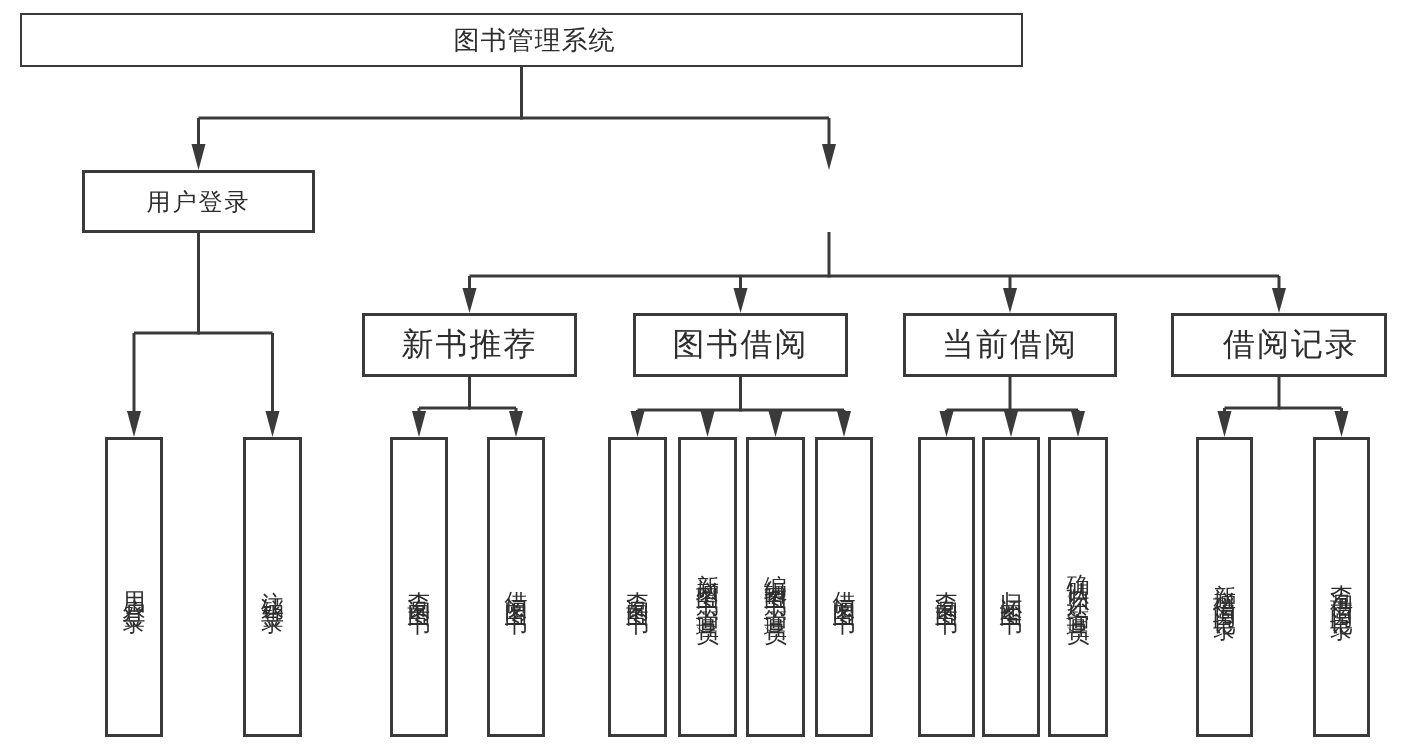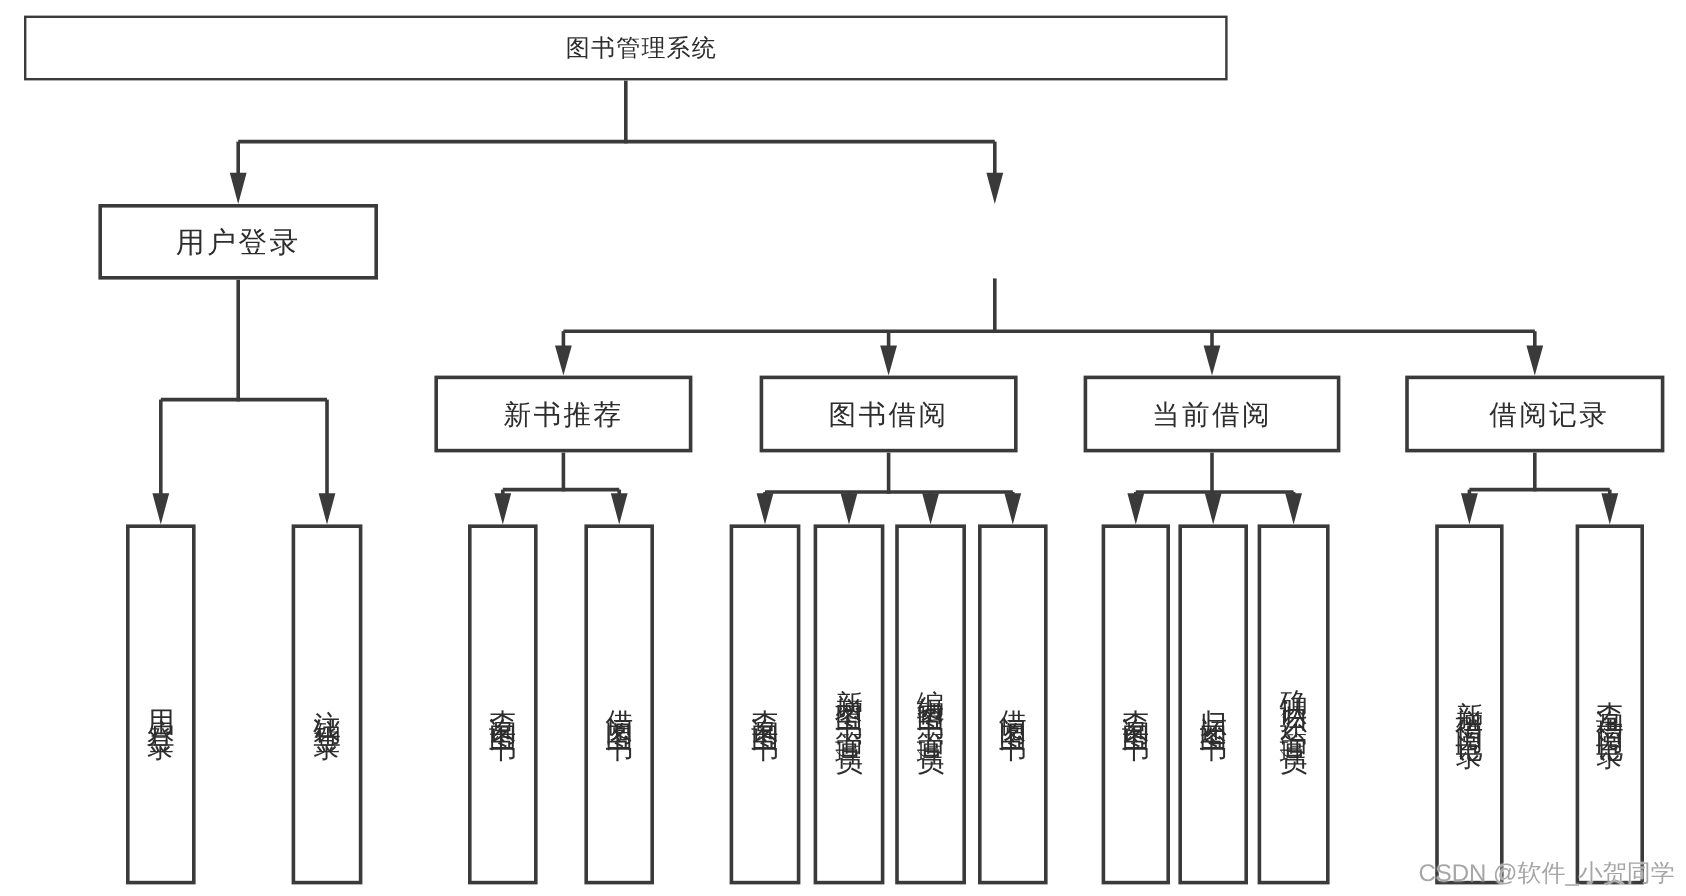"图书管理系统" .root { font-size: 20px -> 26px }
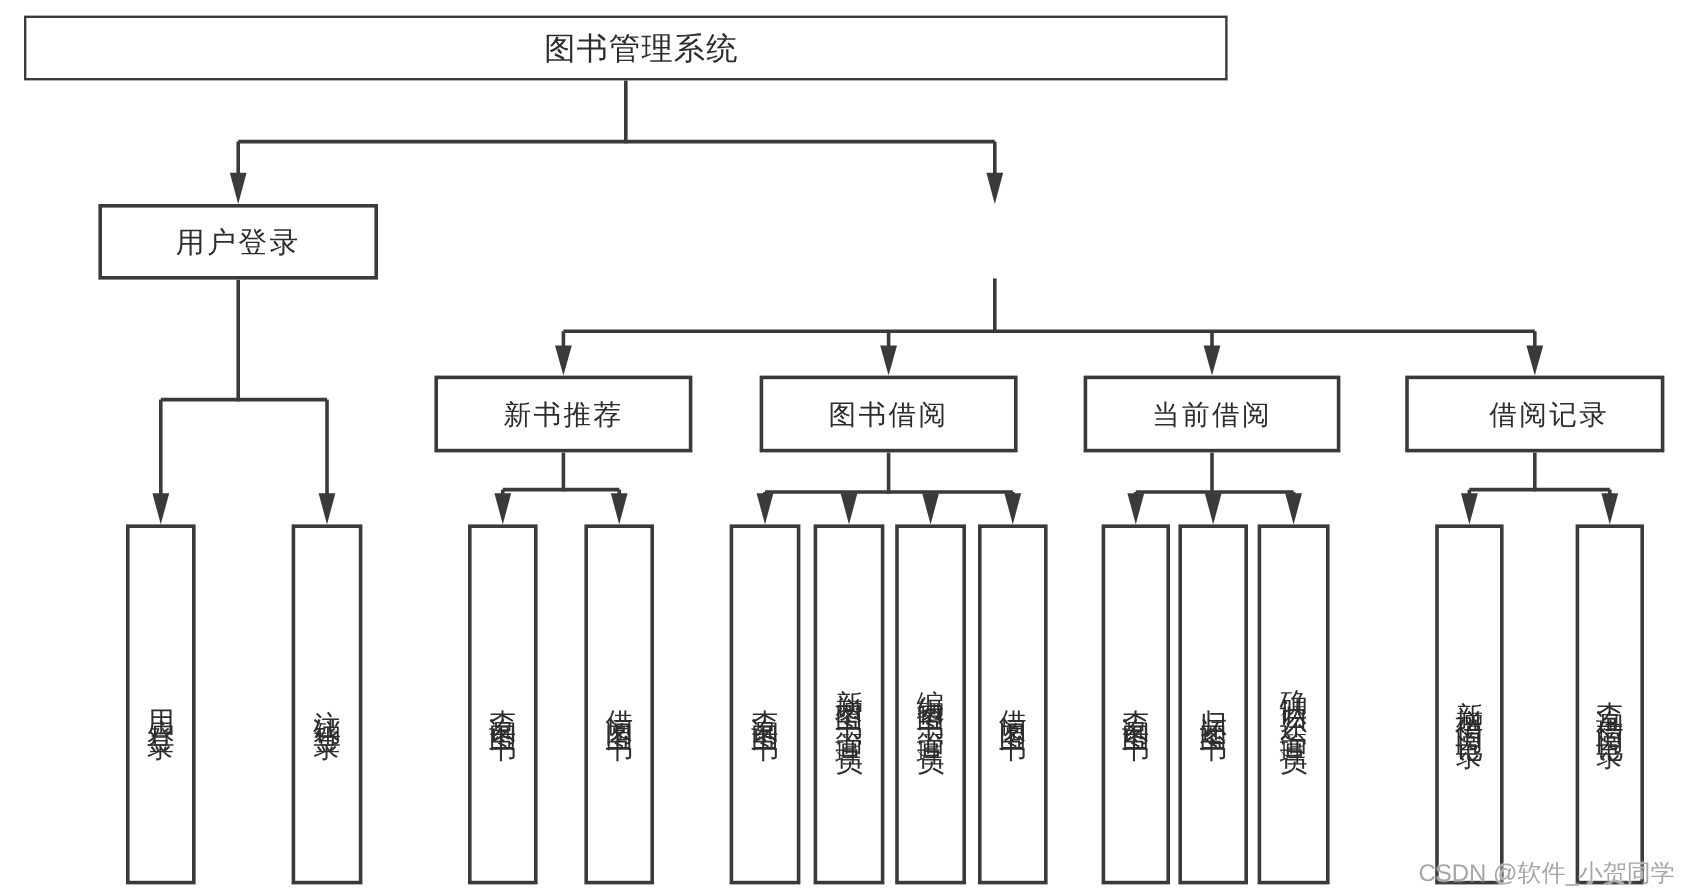"新书推荐" .l3 { font-size: 23px -> 32px }
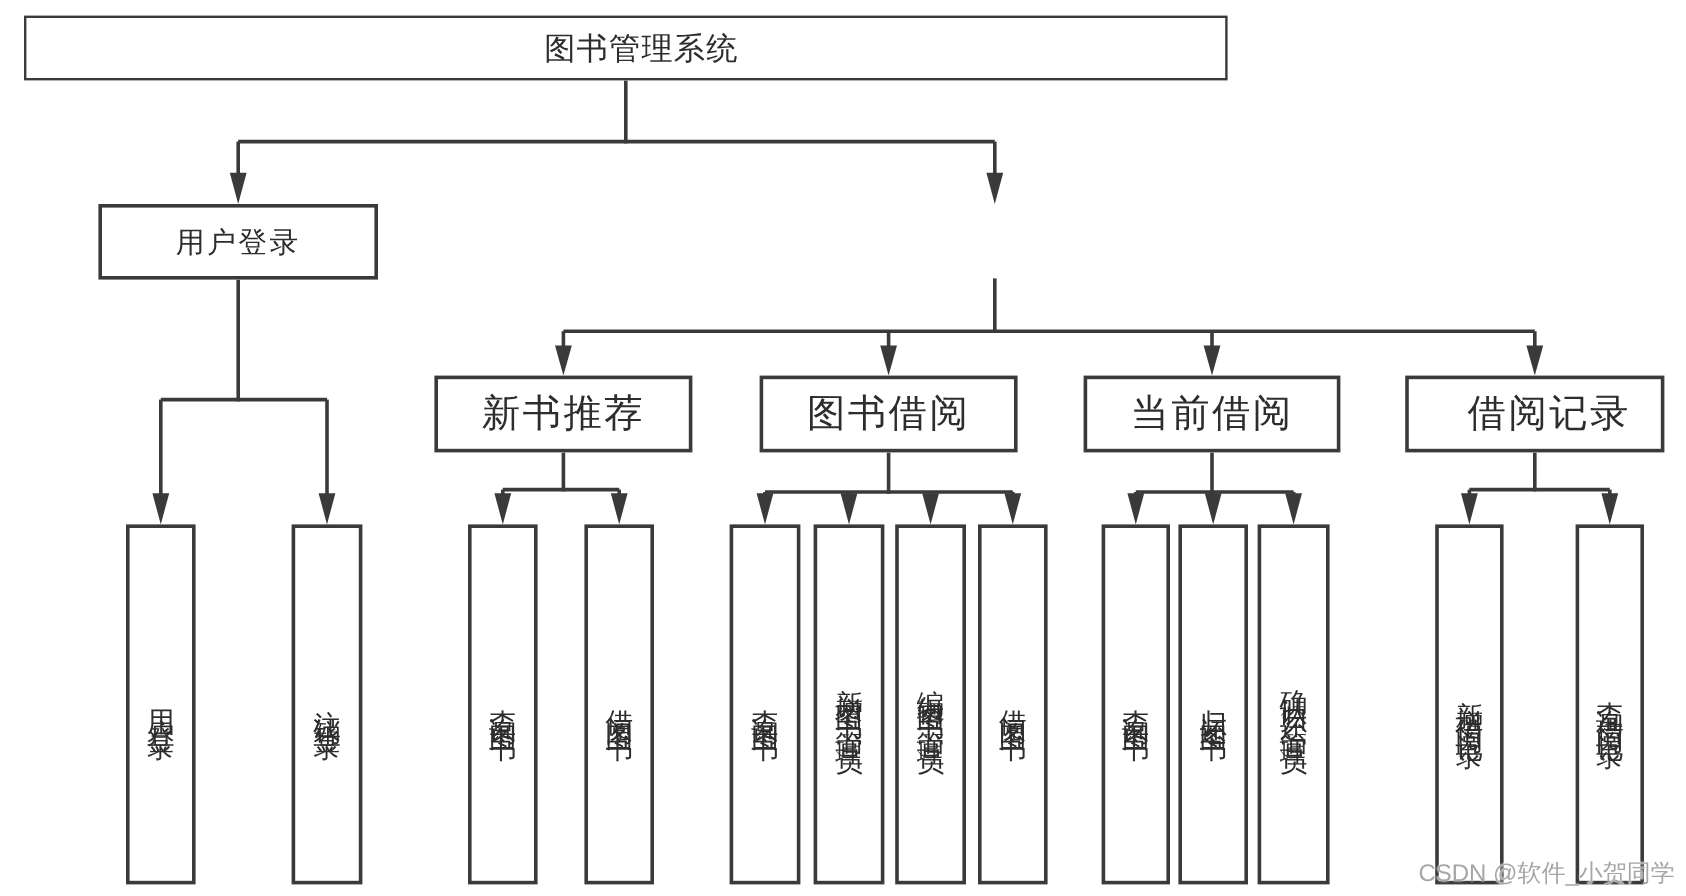"CSDN @软件_小贺同学" div.watermark { html: <div>CSDN @软件_小贺同学</div> -> none }
